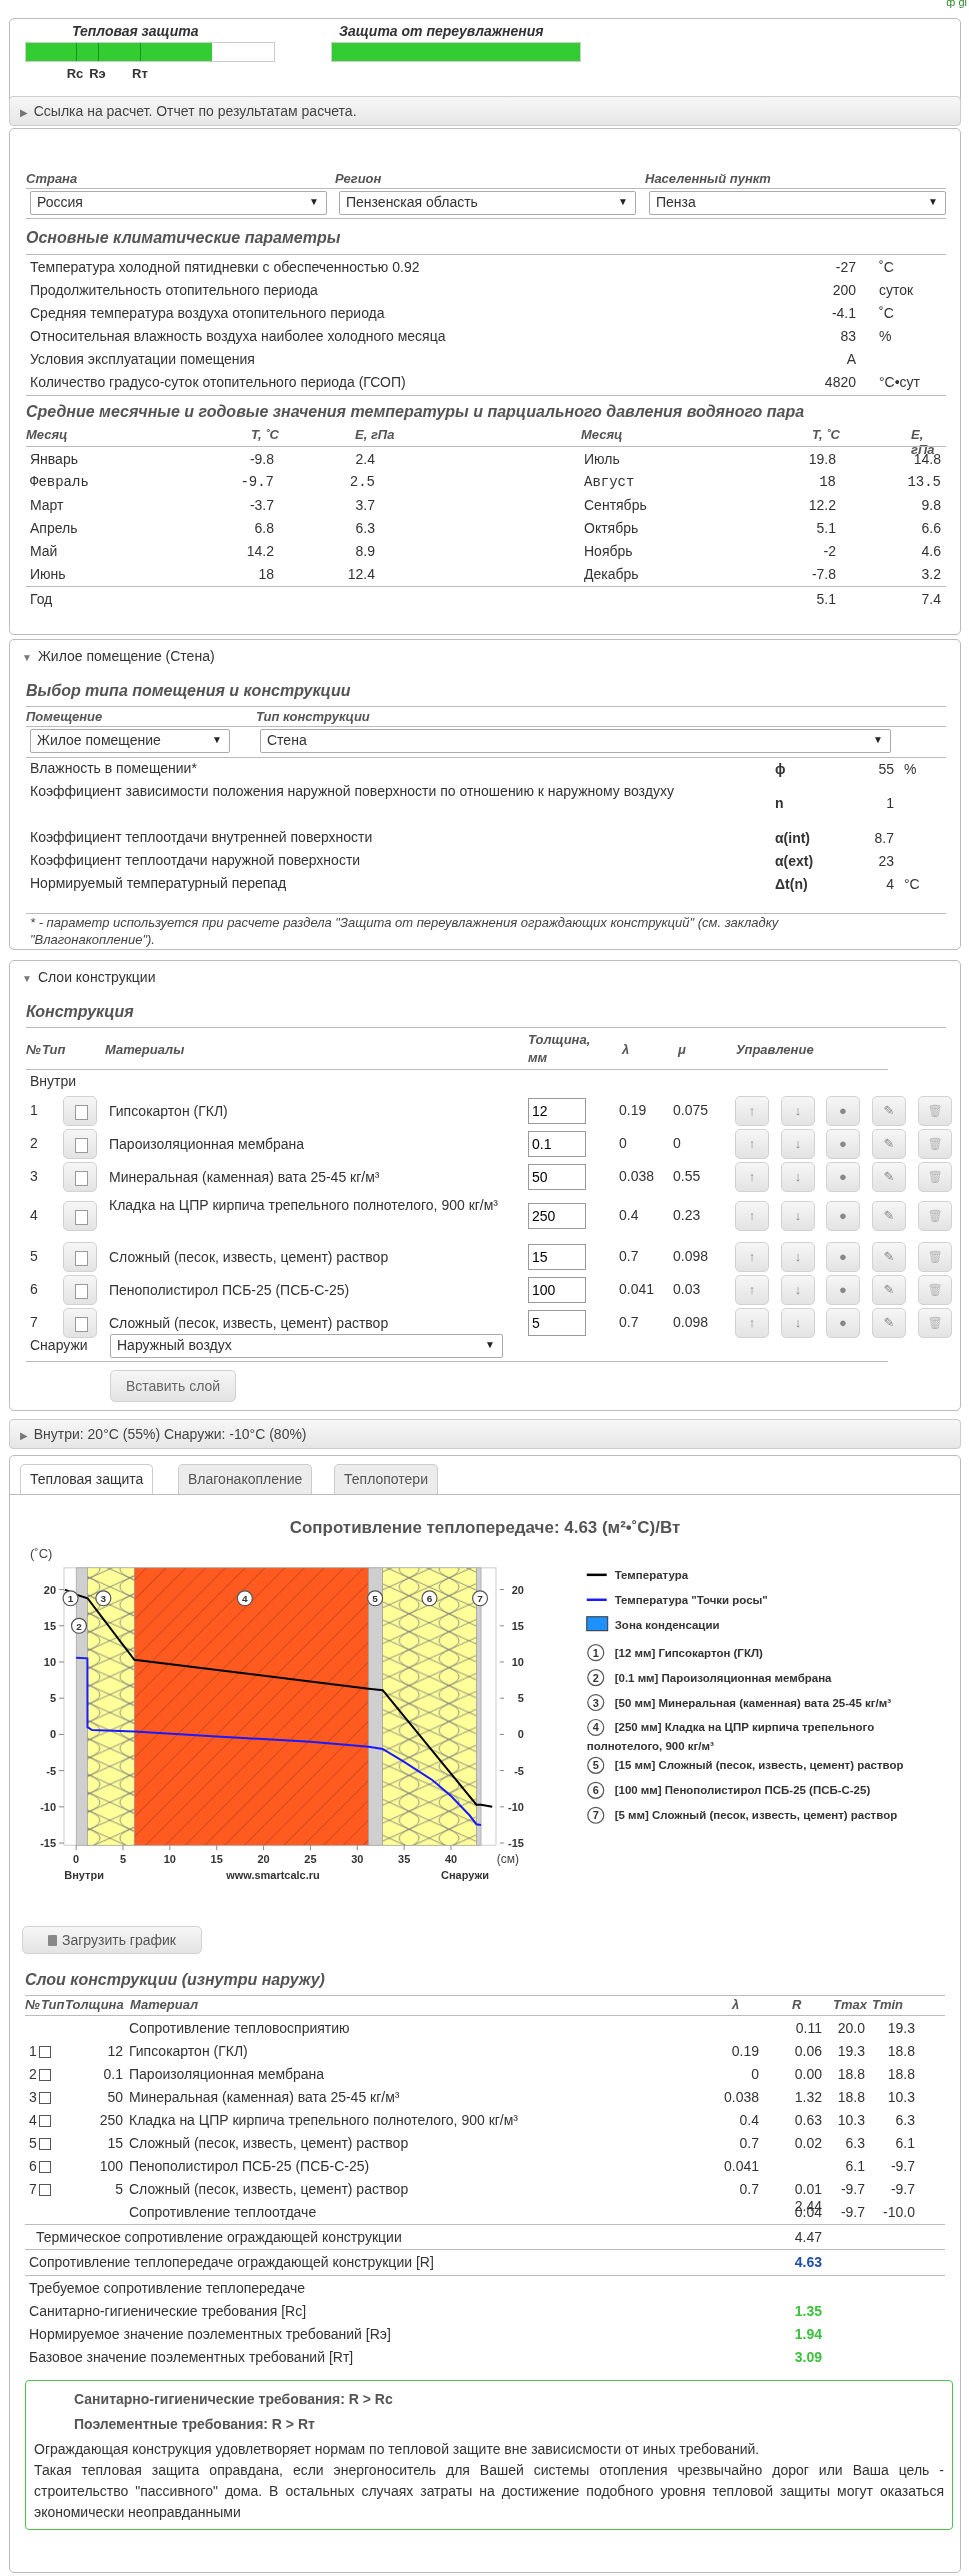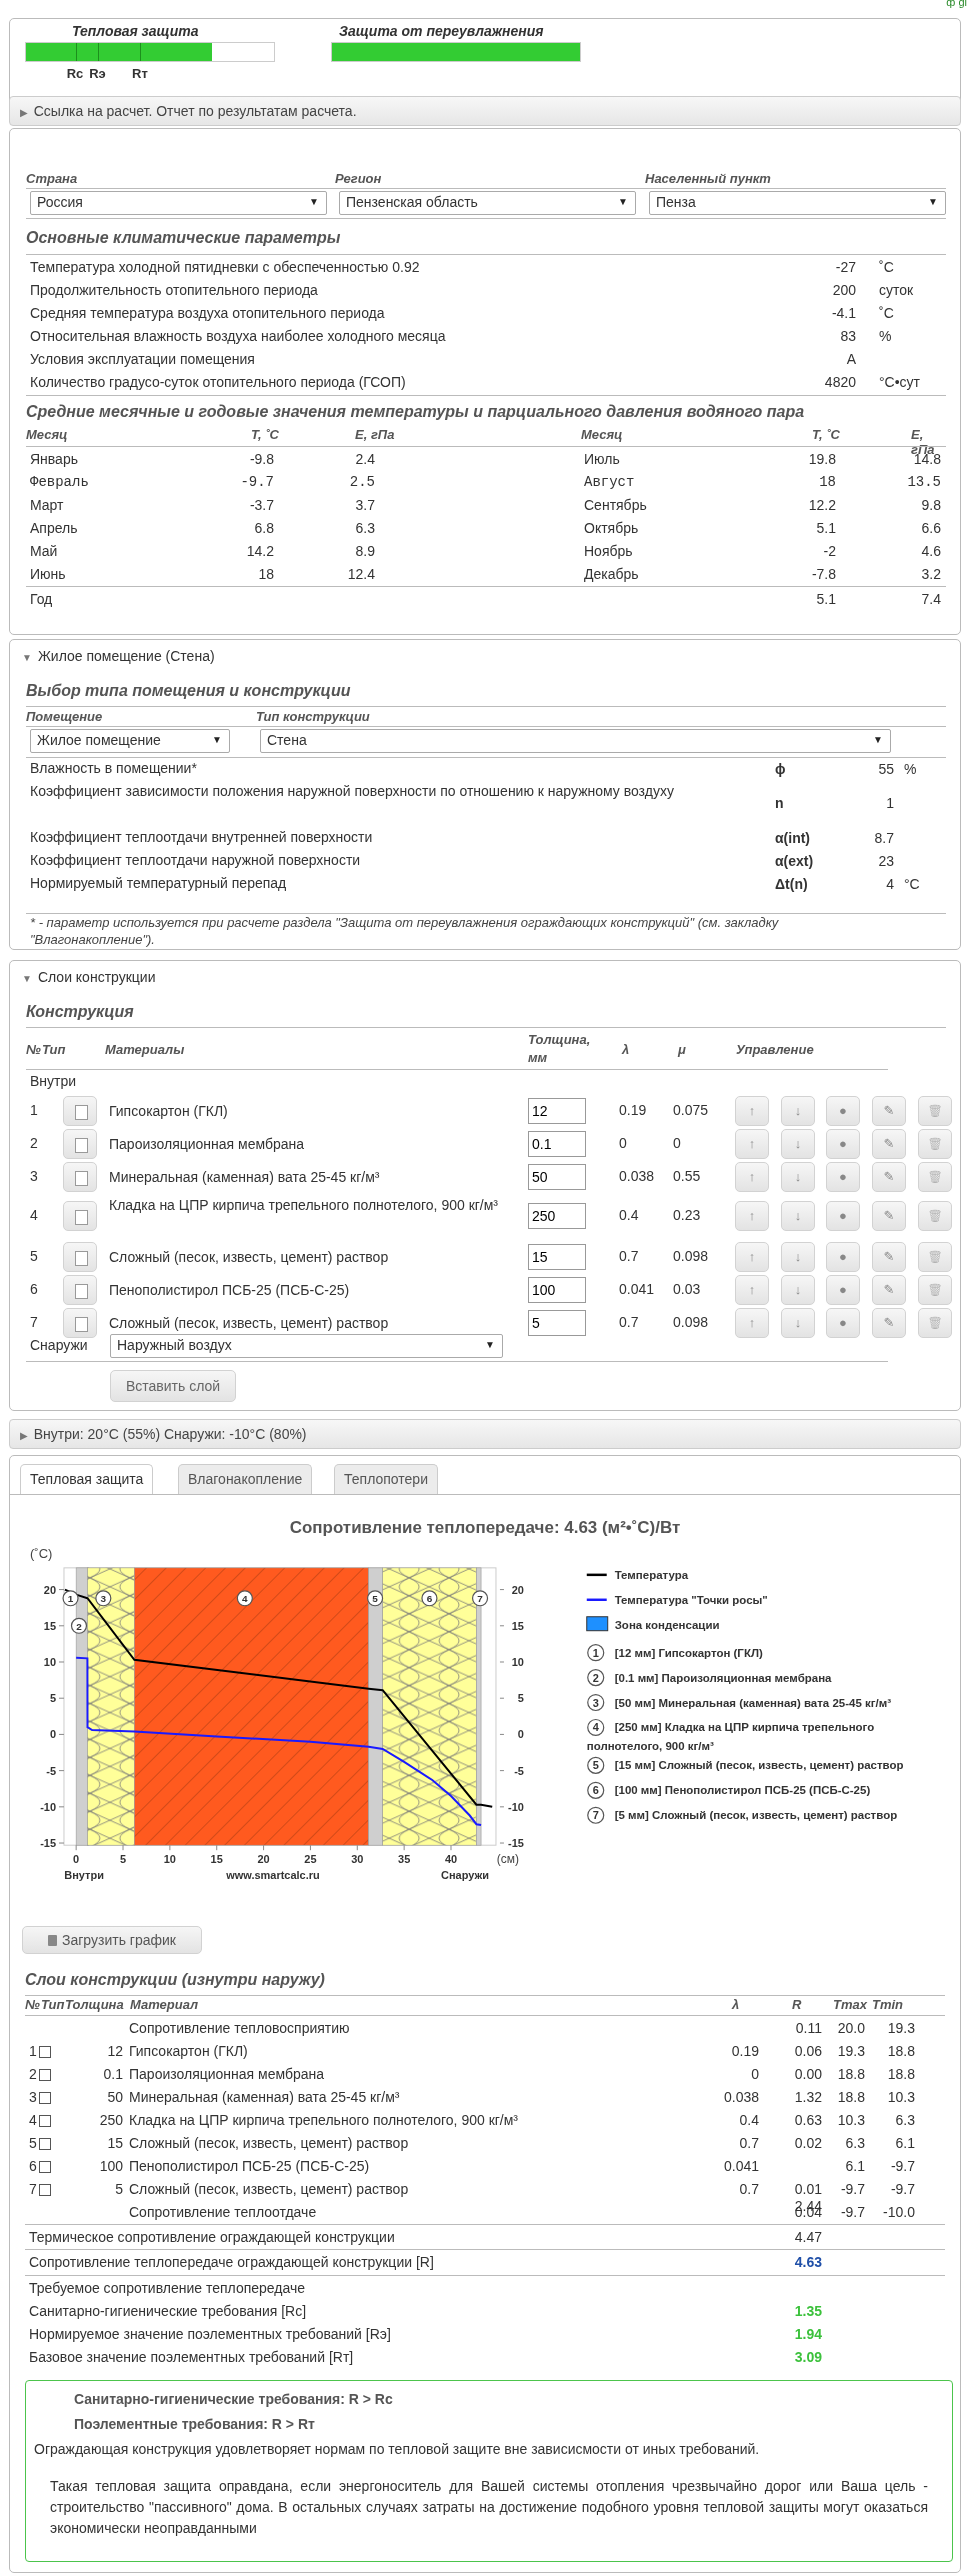"Термическое сопротивление ограждающей" span { left: 4px -> 11px }
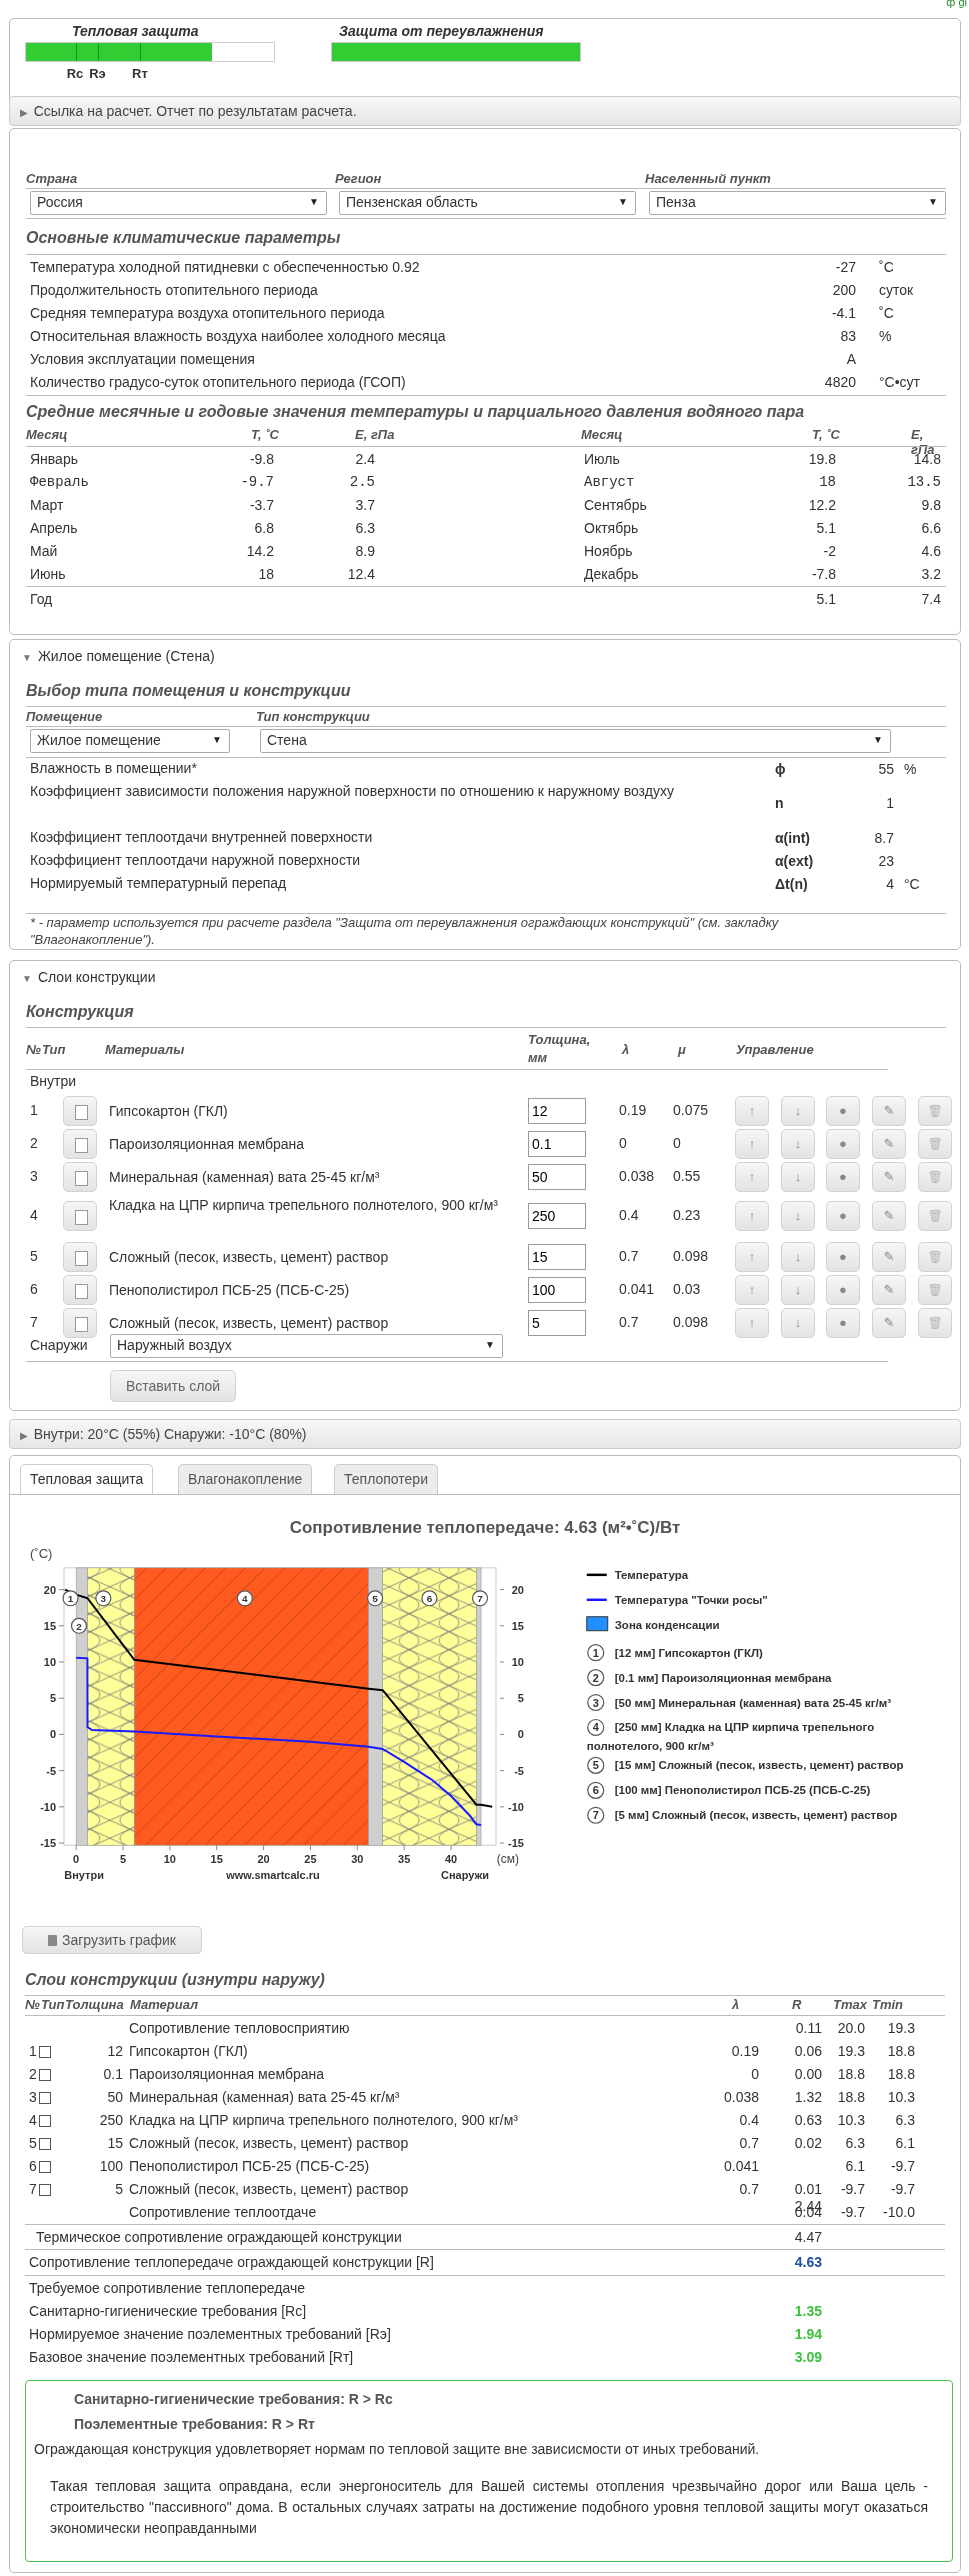"Такая тепловая защита оправдана, если" p { margin: 16px -> 0 }
